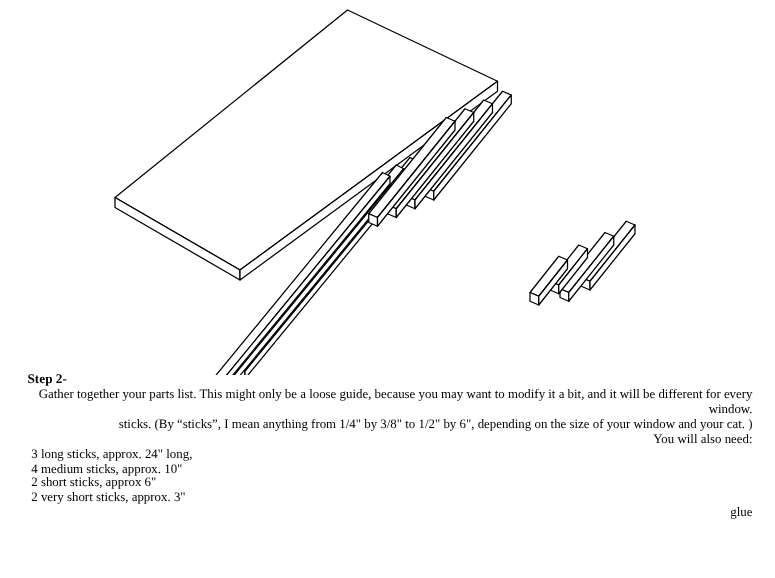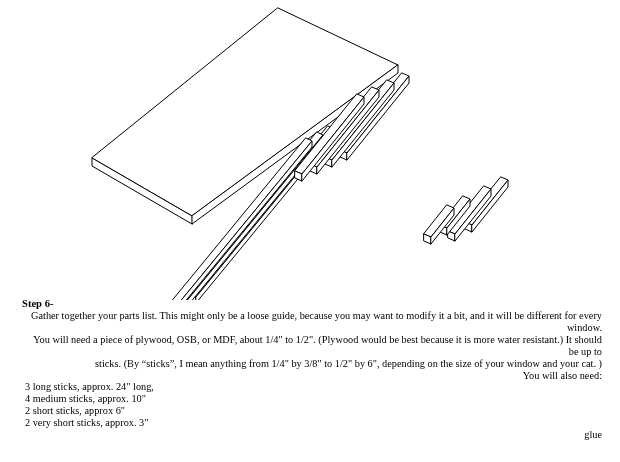"Step 6-" p.step-title { text: 6- -> 2- }
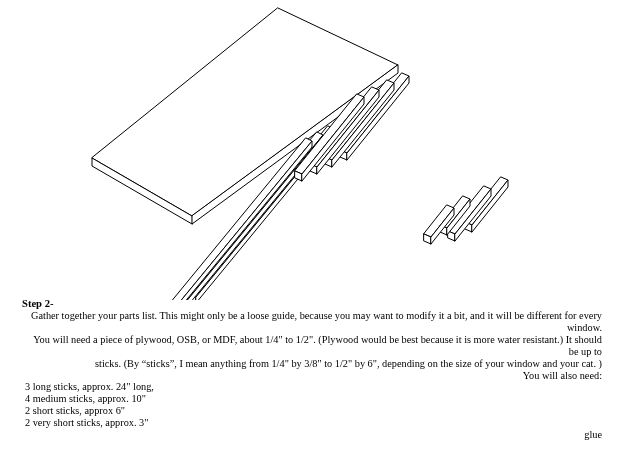"You will need a piece" p.para { html: <p>You will need a piece of plywood, OSB, or MDF, about 1/4" to 1/2". (Plywood would be best because it is more water resistant.) It should be up to</p> -> none }
